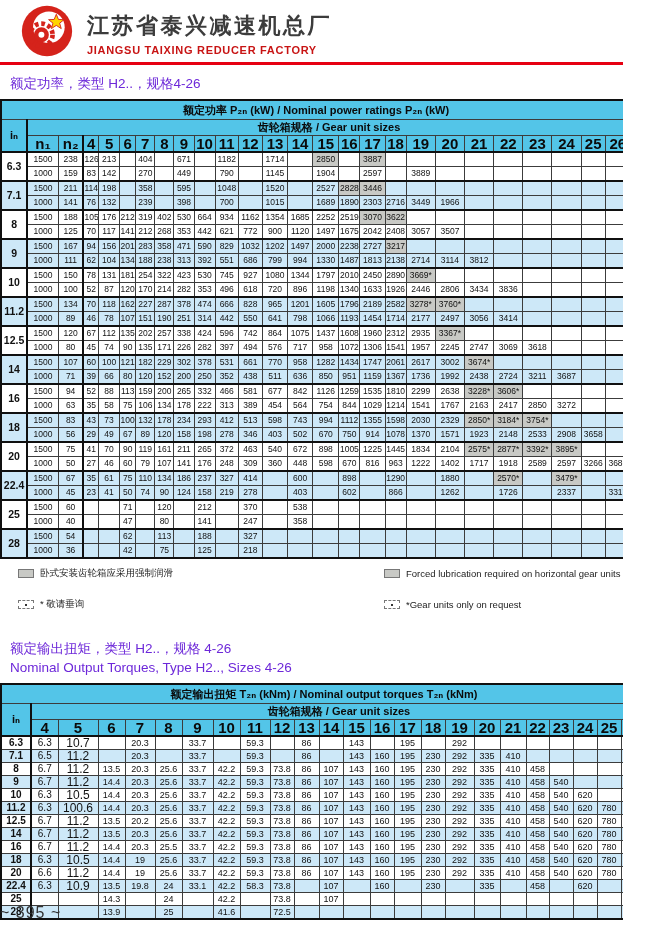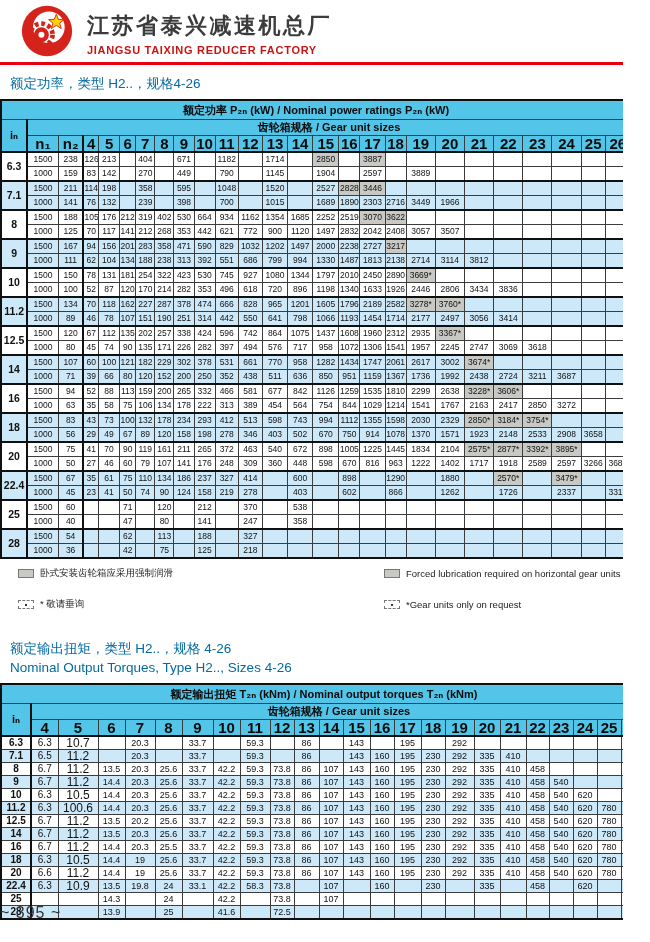"额定功率，类型 H2..，规格4-26" .sec-title { color: #0369a1 -> #6d28d9 }
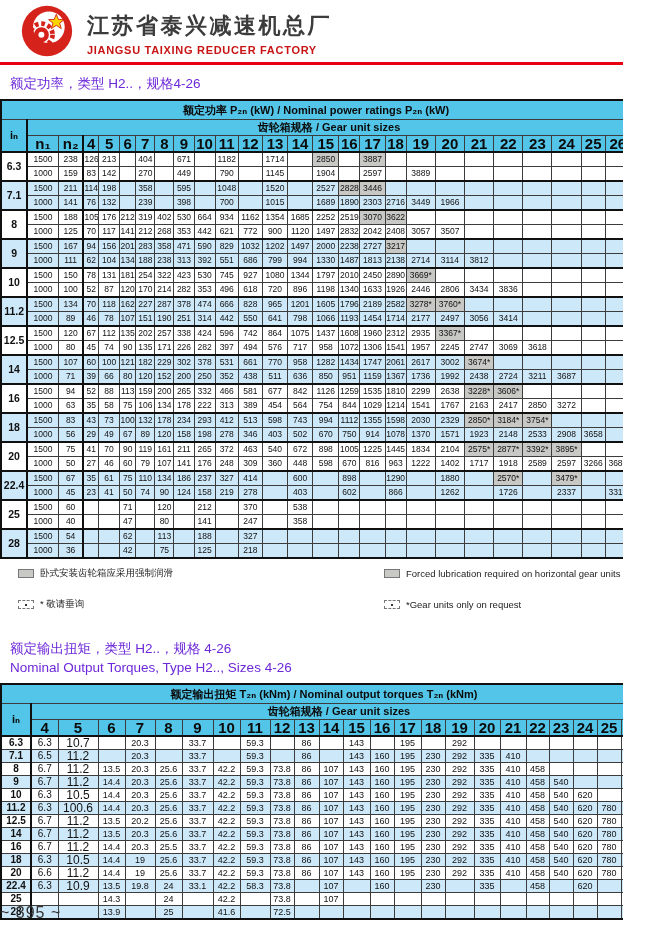"2832" td { text: 2832 -> 1675 }
